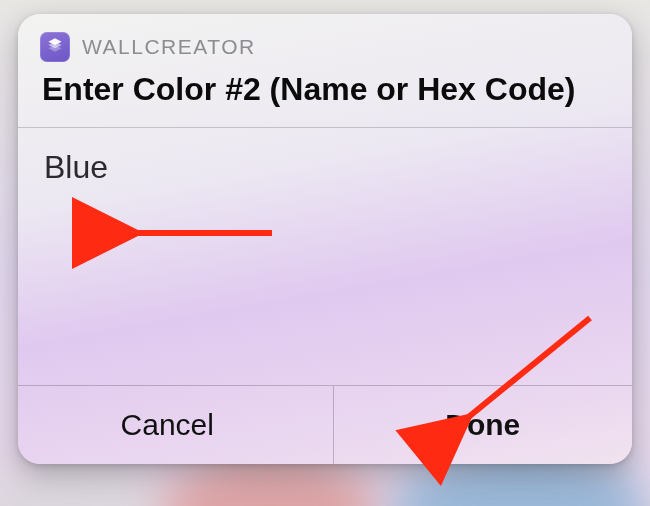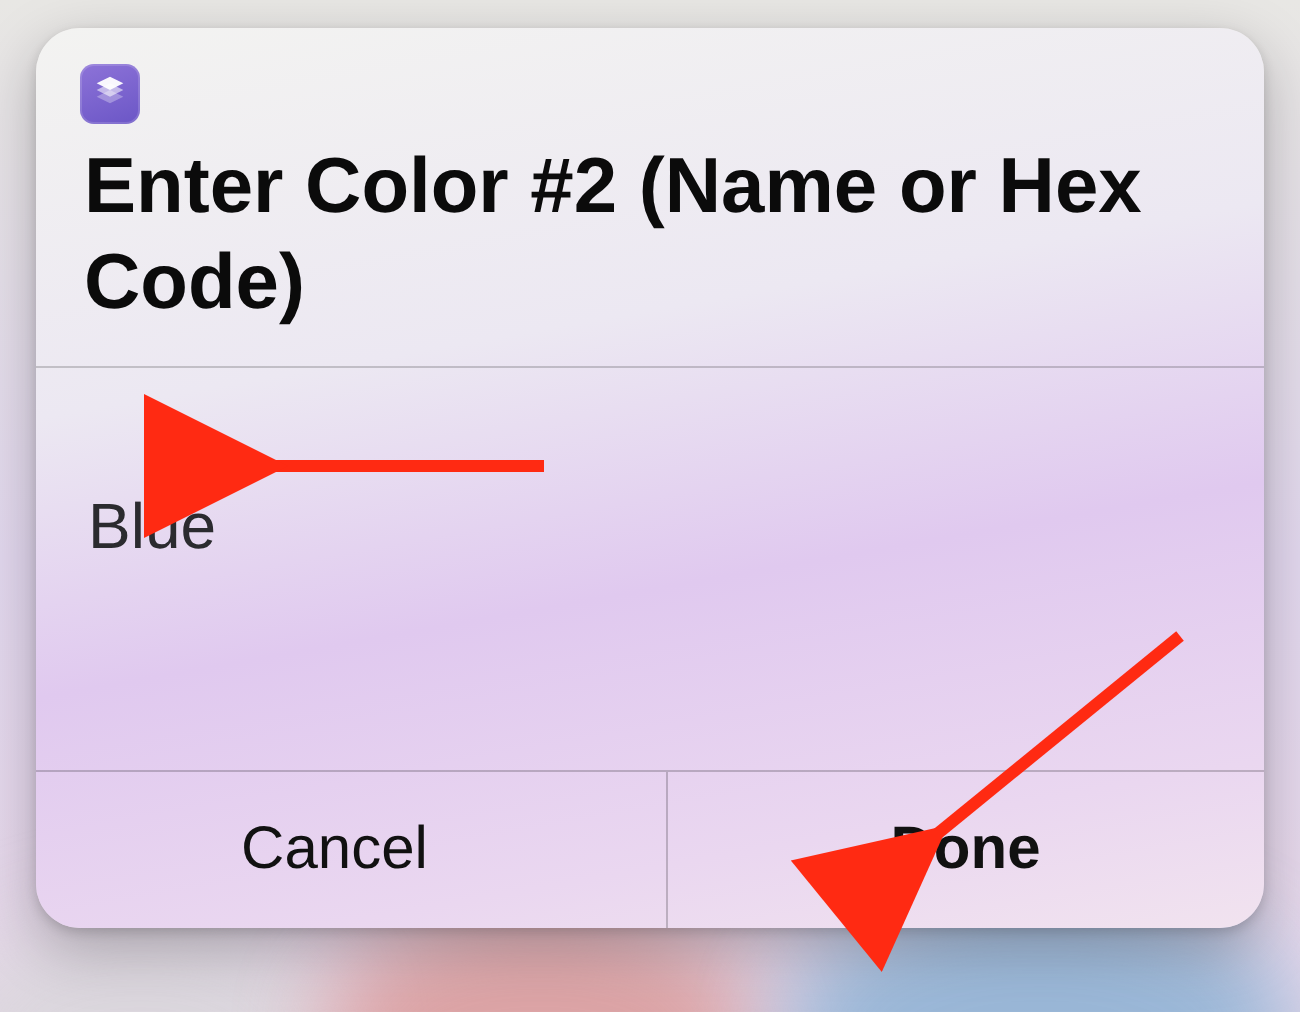"WALLCREATOR" div.app-name { html: none -> <div>WALLCREATOR</div> }
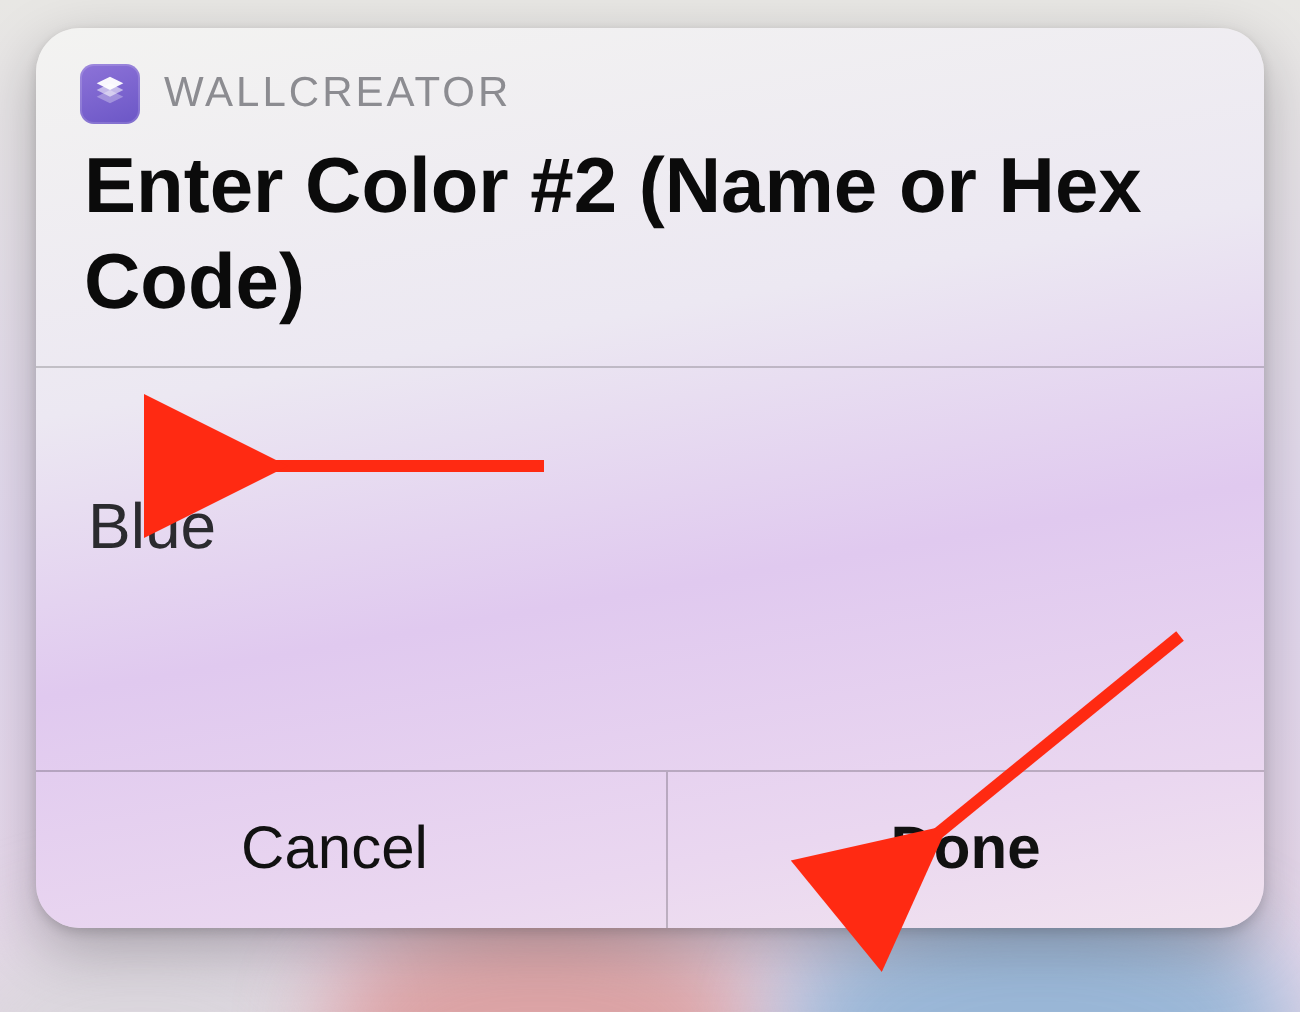"Enter Color #2 (Name or" .prompt-title { font-size: 39px -> 32px }
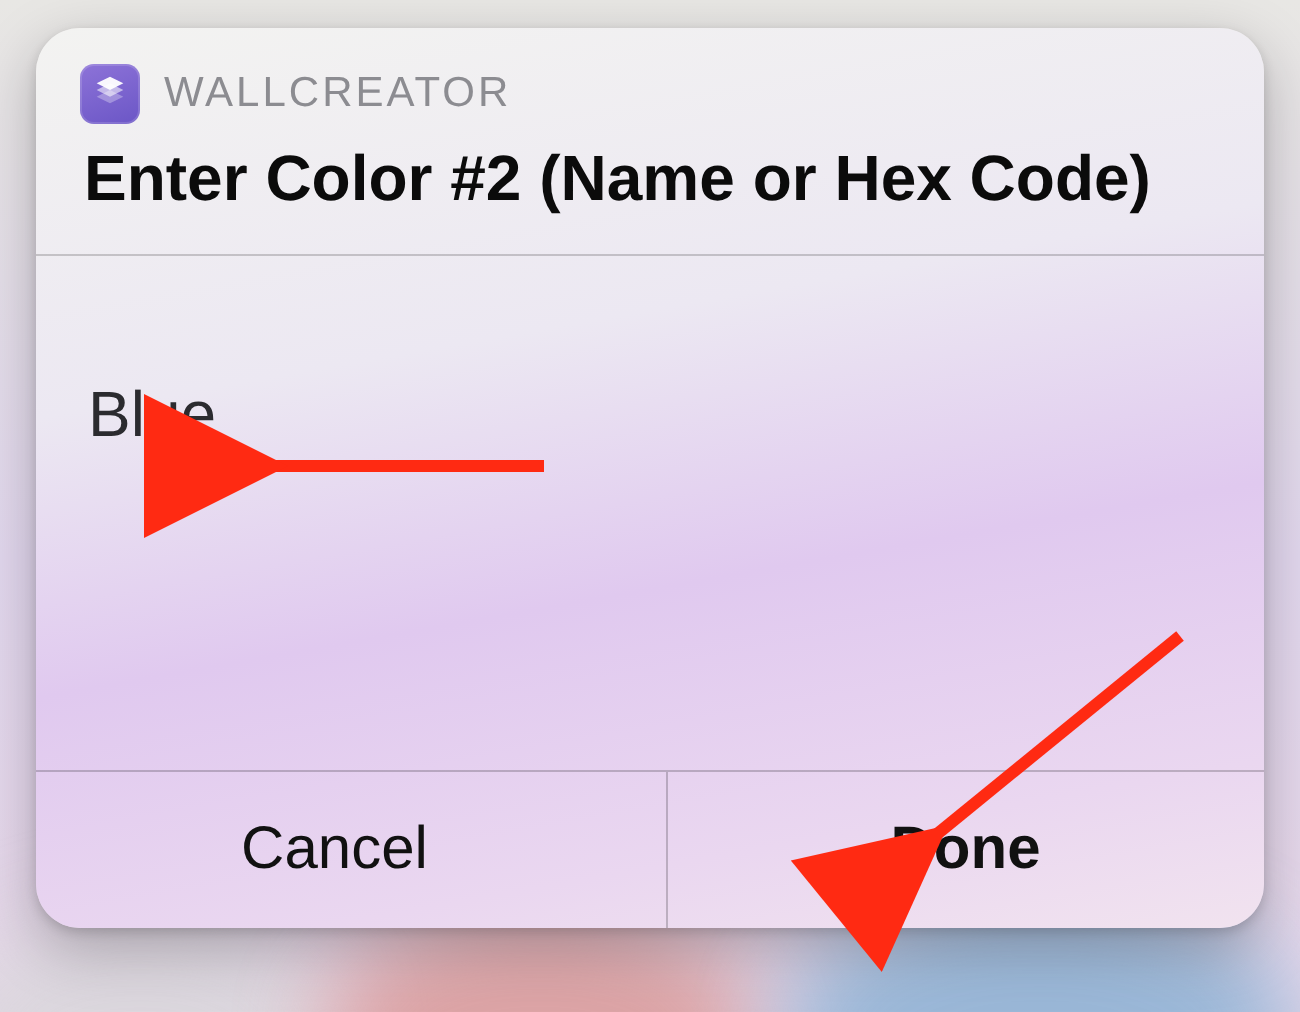"Blue" .text-input { margin-top: 40px -> none }
